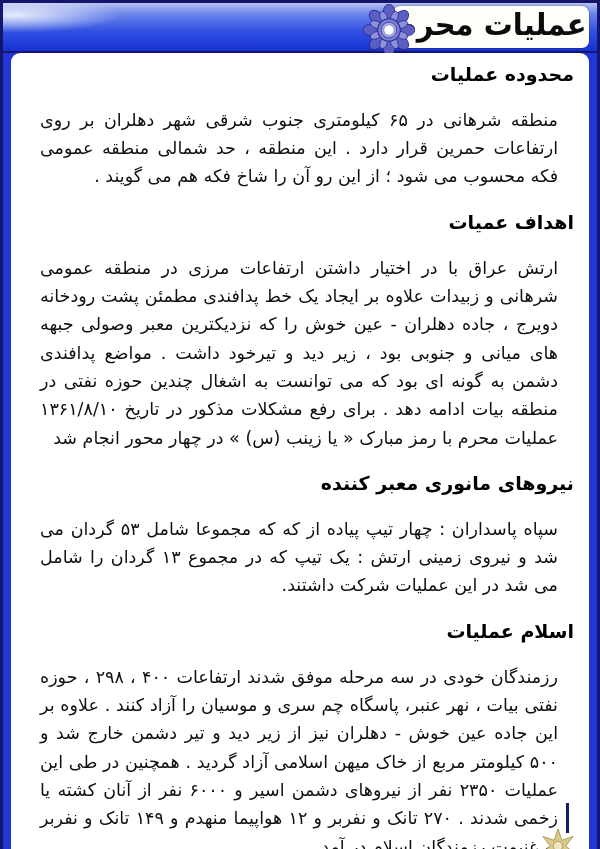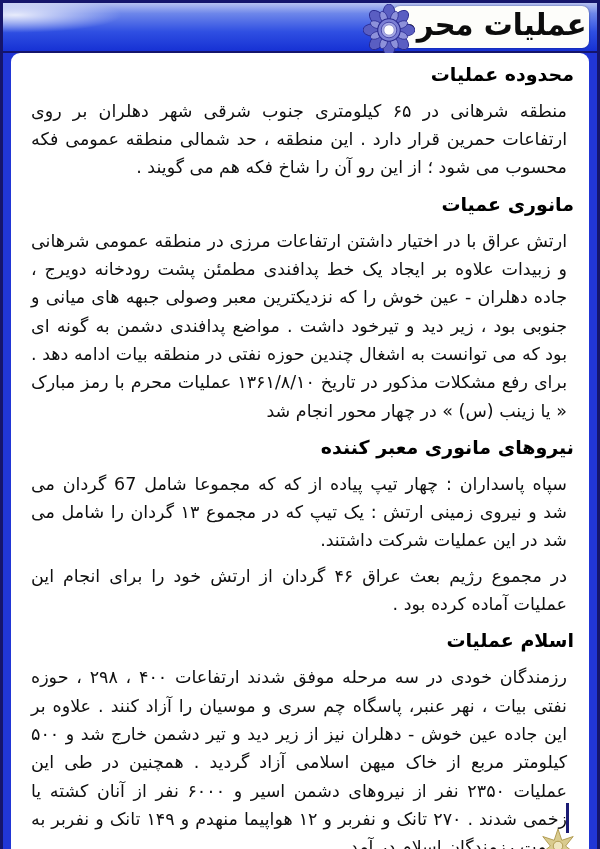"منطقه شرهانی در ۶۵ کیلومتری" .section-body { margin: 7px -> 16px }
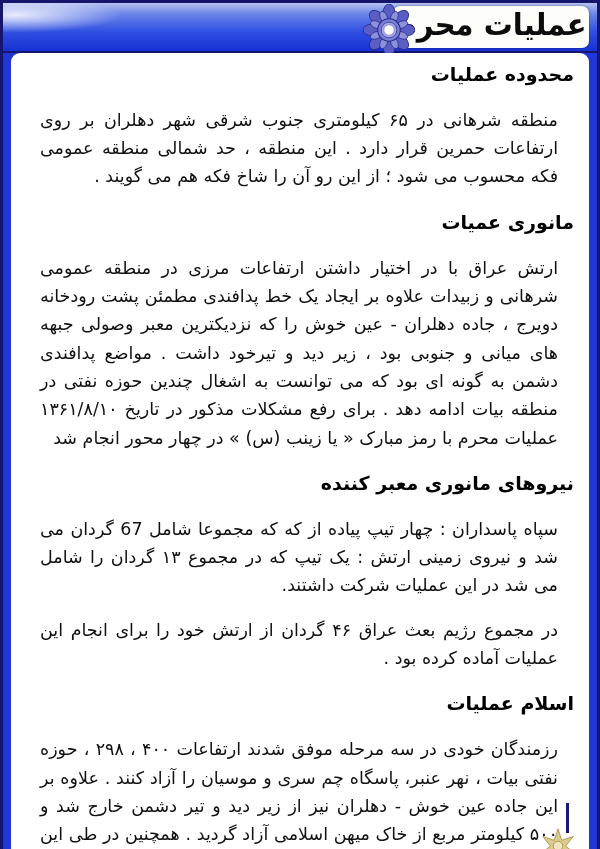"مانوری عمیات" h2.section-heading { text: مانوری -> اهداف }
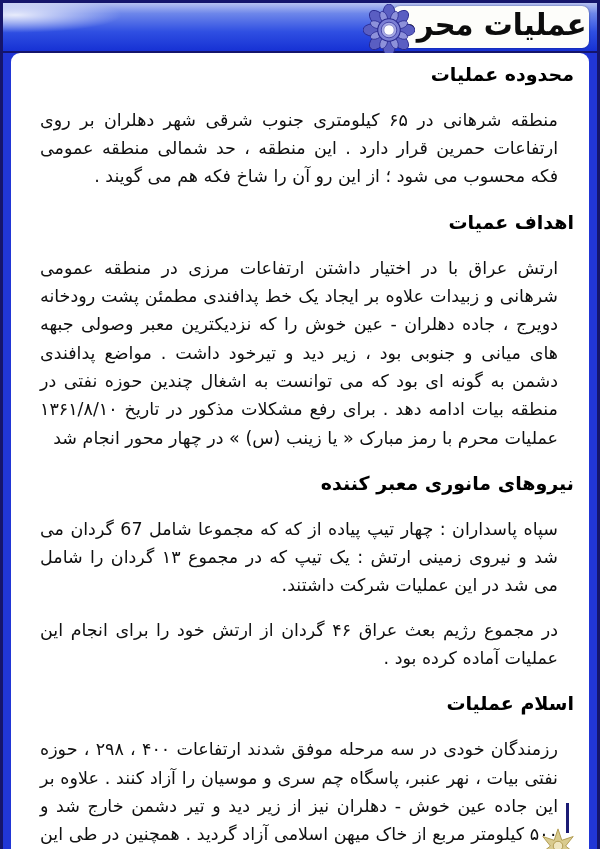"سپاه پاسداران : چهار تیپ" p.section-body { text: 67 -> ۵۳ }
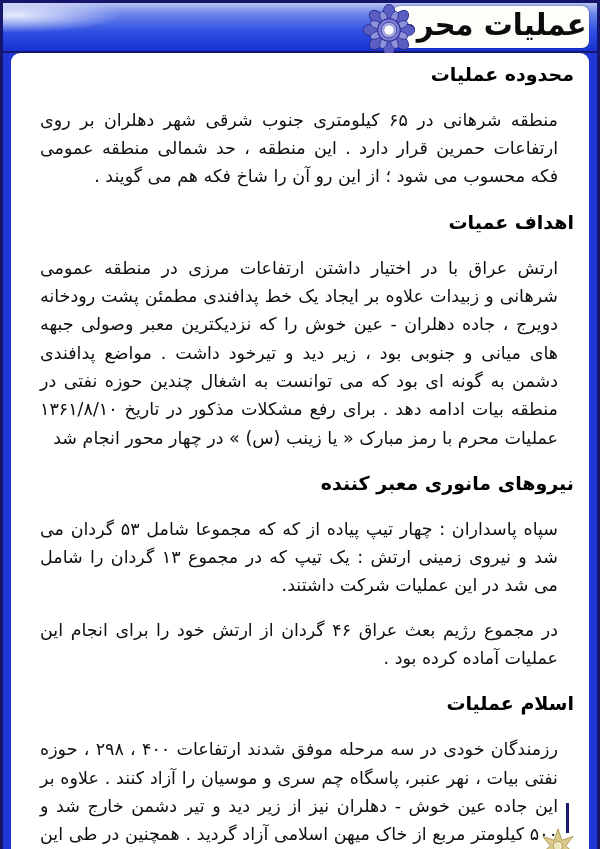"در مجموع رژیم بعث عراق" p.section-body { html: <p>در مجموع رژیم بعث عراق ۴۶ گردان از ارتش خود را برای انجام این عملیات آماده کرده بود .</p> -> none }
